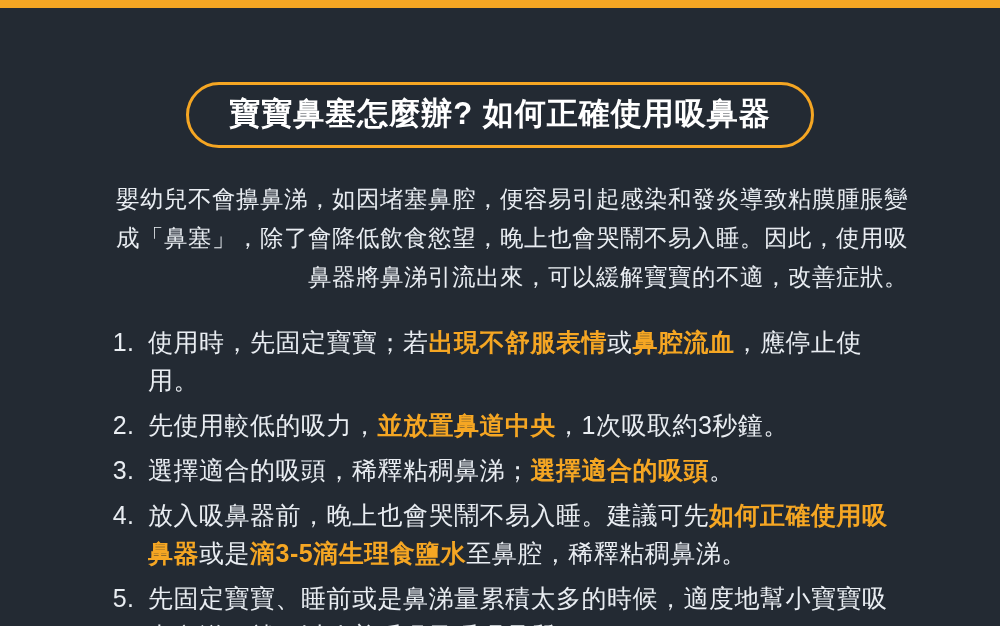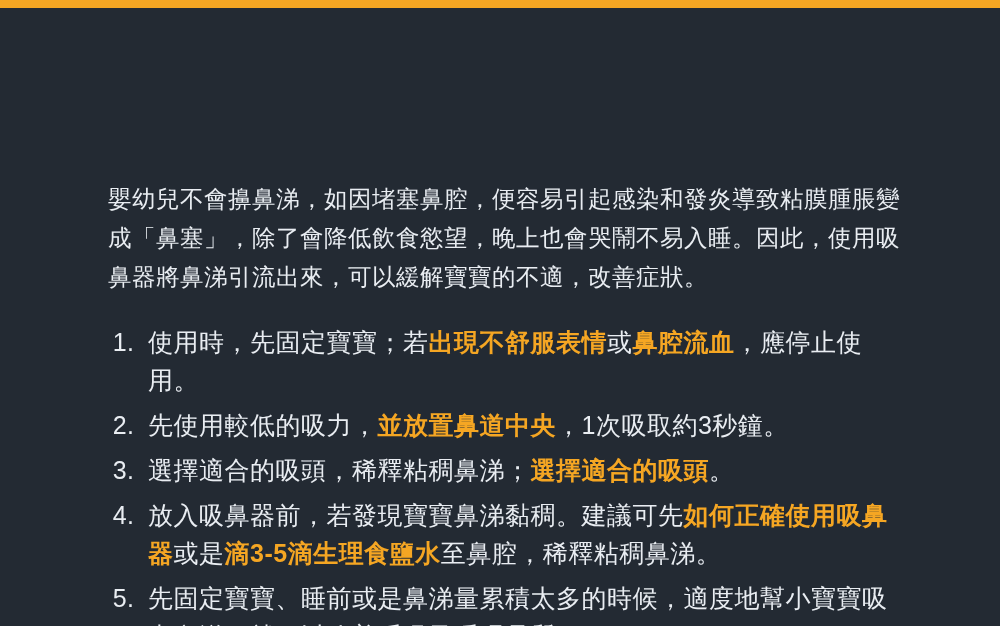"寶寶鼻塞怎麼辦? 如何正確使用吸鼻器" div.title-wrap { html: none -> <div> <div>寶寶鼻塞怎麼辦? 如何正確使用吸鼻器</div> </div> }
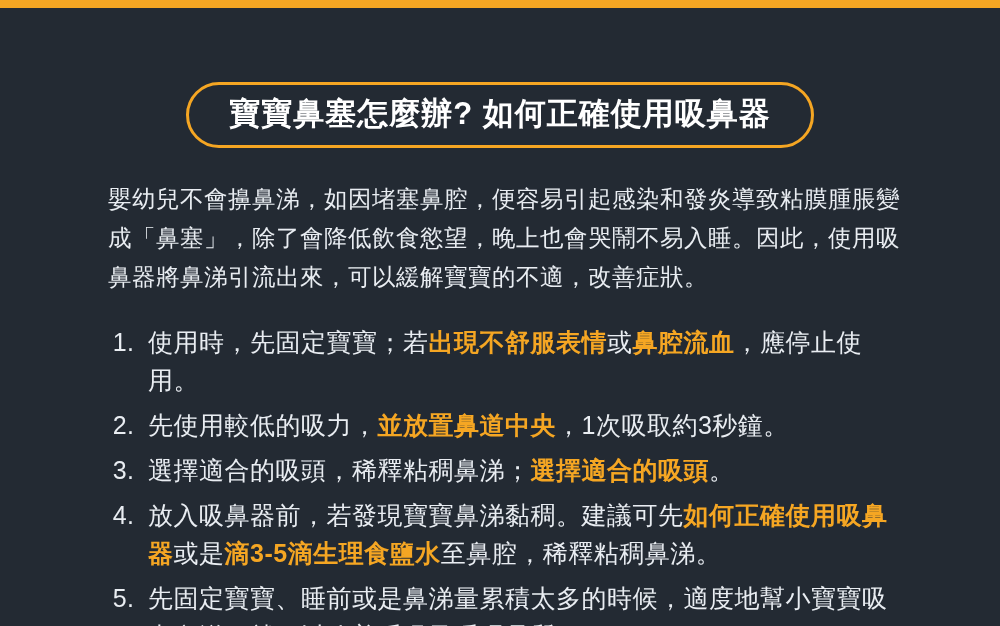"嬰幼兒不會擤鼻涕，如因堵塞鼻腔，便容易引起感染和發炎導致粘膜腫脹變成「鼻塞」，除" .intro { text-align: none -> right }
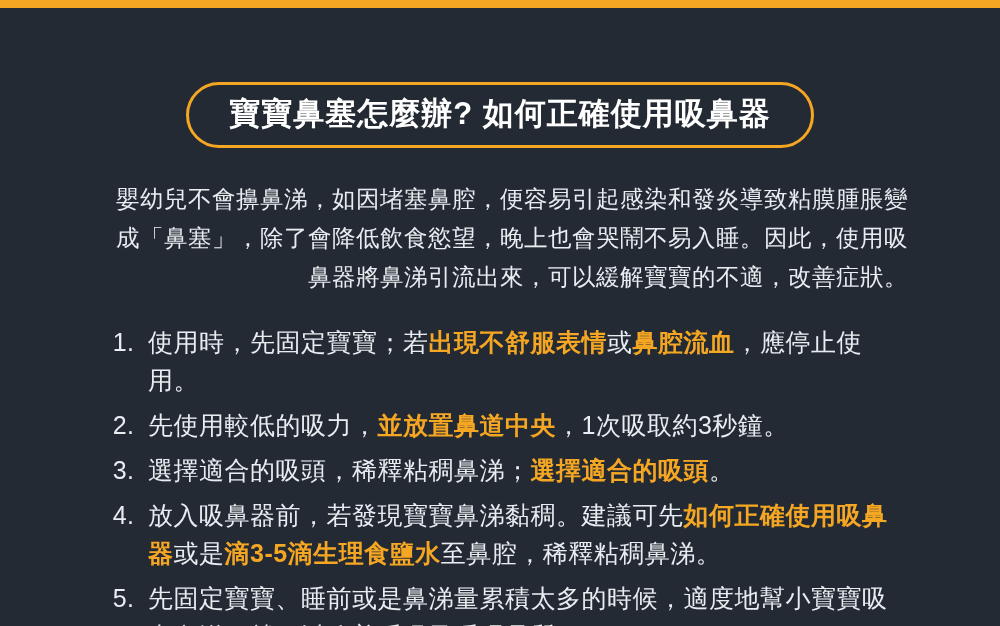"放入吸鼻器前，若發現寶寶鼻涕黏稠。建議可先" span.seg { text: 若發現寶寶鼻涕黏稠 -> 晚上也會哭鬧不易入睡 }
